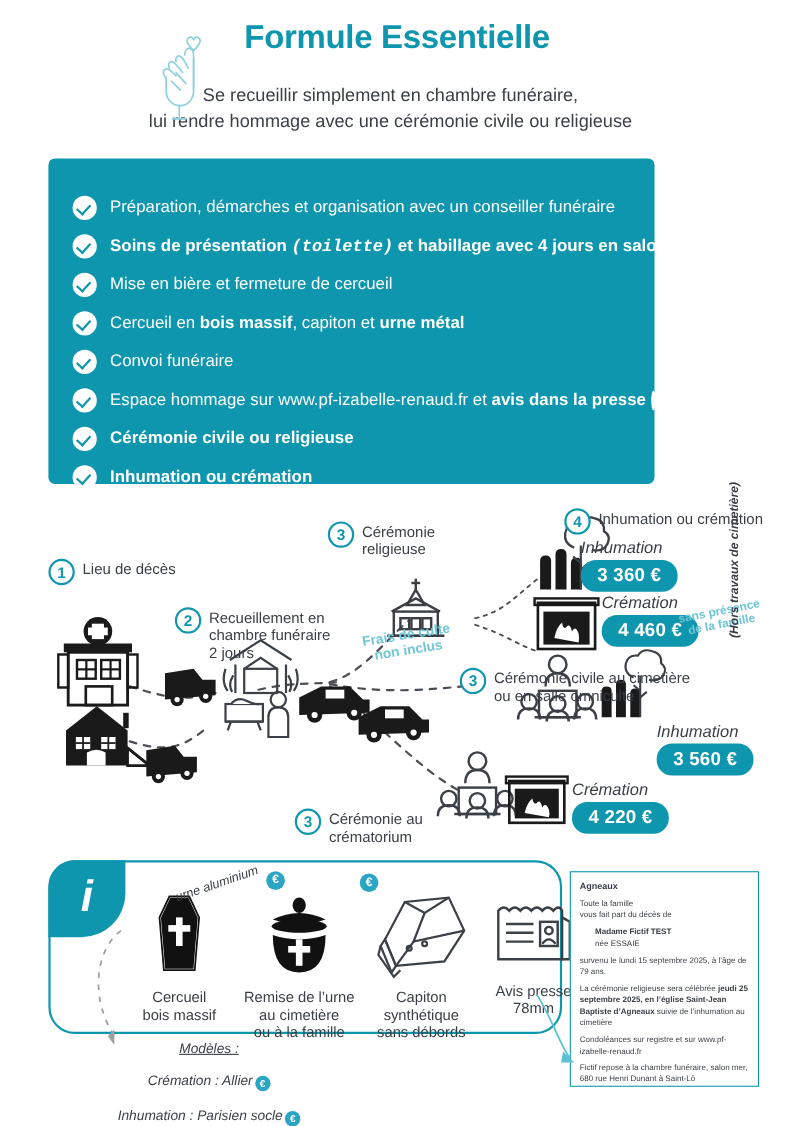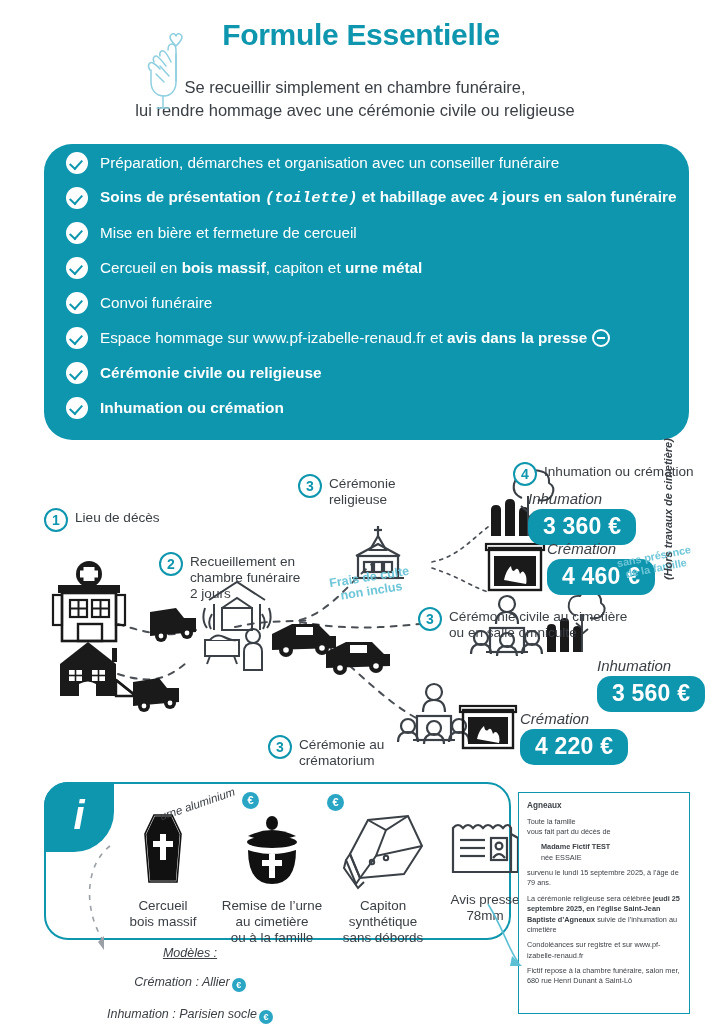"Préparation, démarches et organisation" #features { border-radius: 28px -> 6px; padding: 2px 22px 10px 22px -> 28px 22px 10px 22px; width: 645px -> 551px }
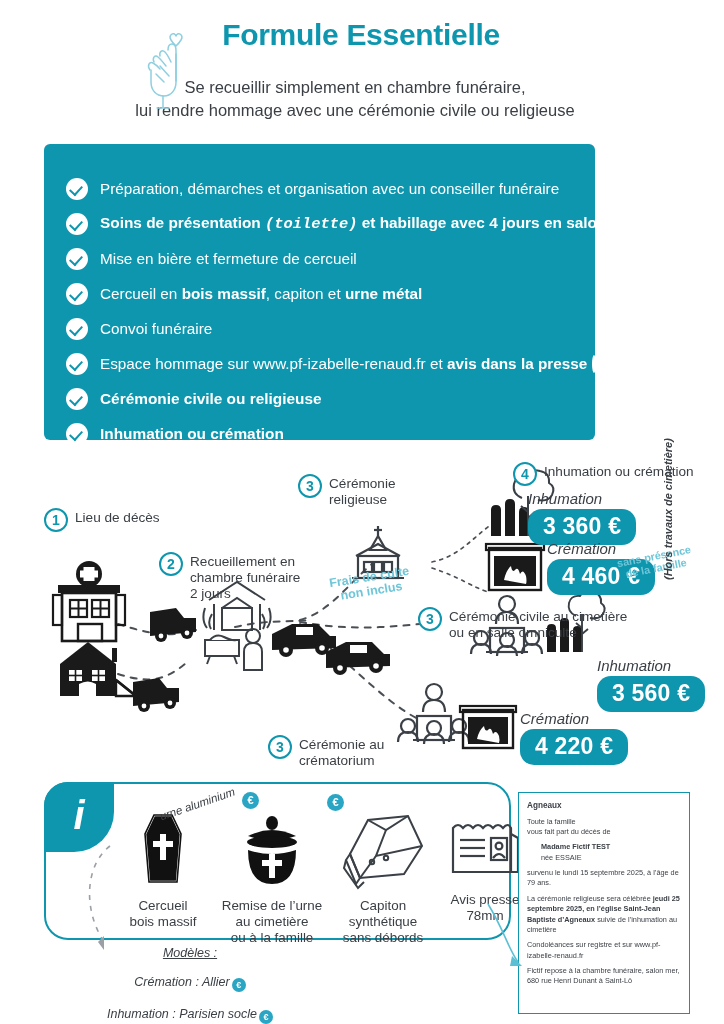"3 360 €" .price-pill { font-size: 23px -> 17px }
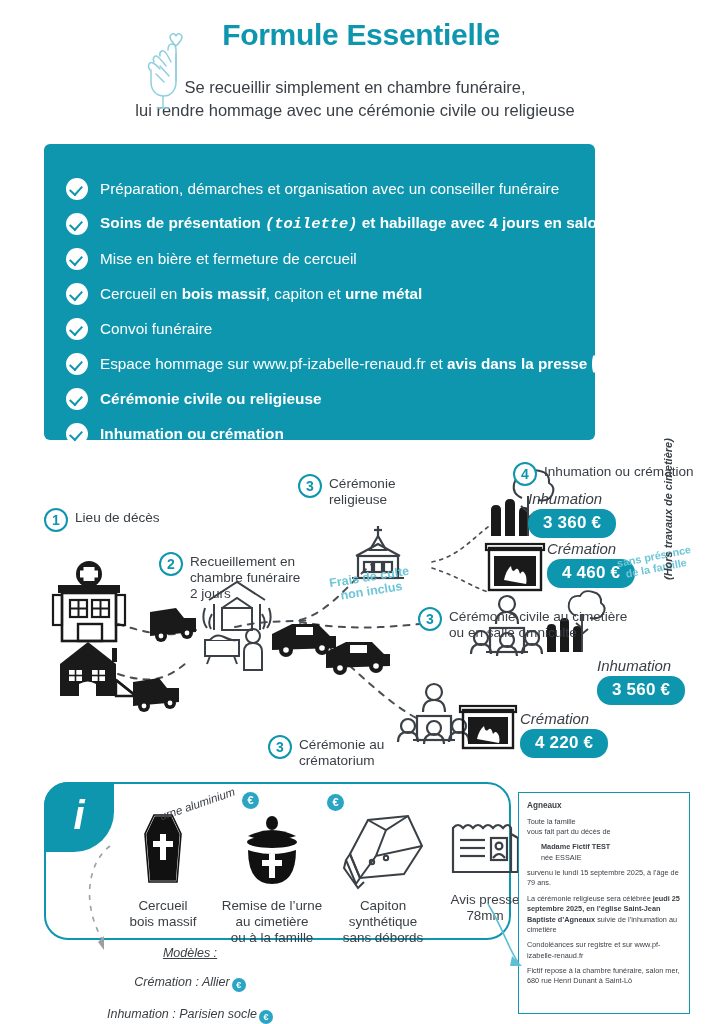"Agneaux" #obit { height: 222px -> 196px }
